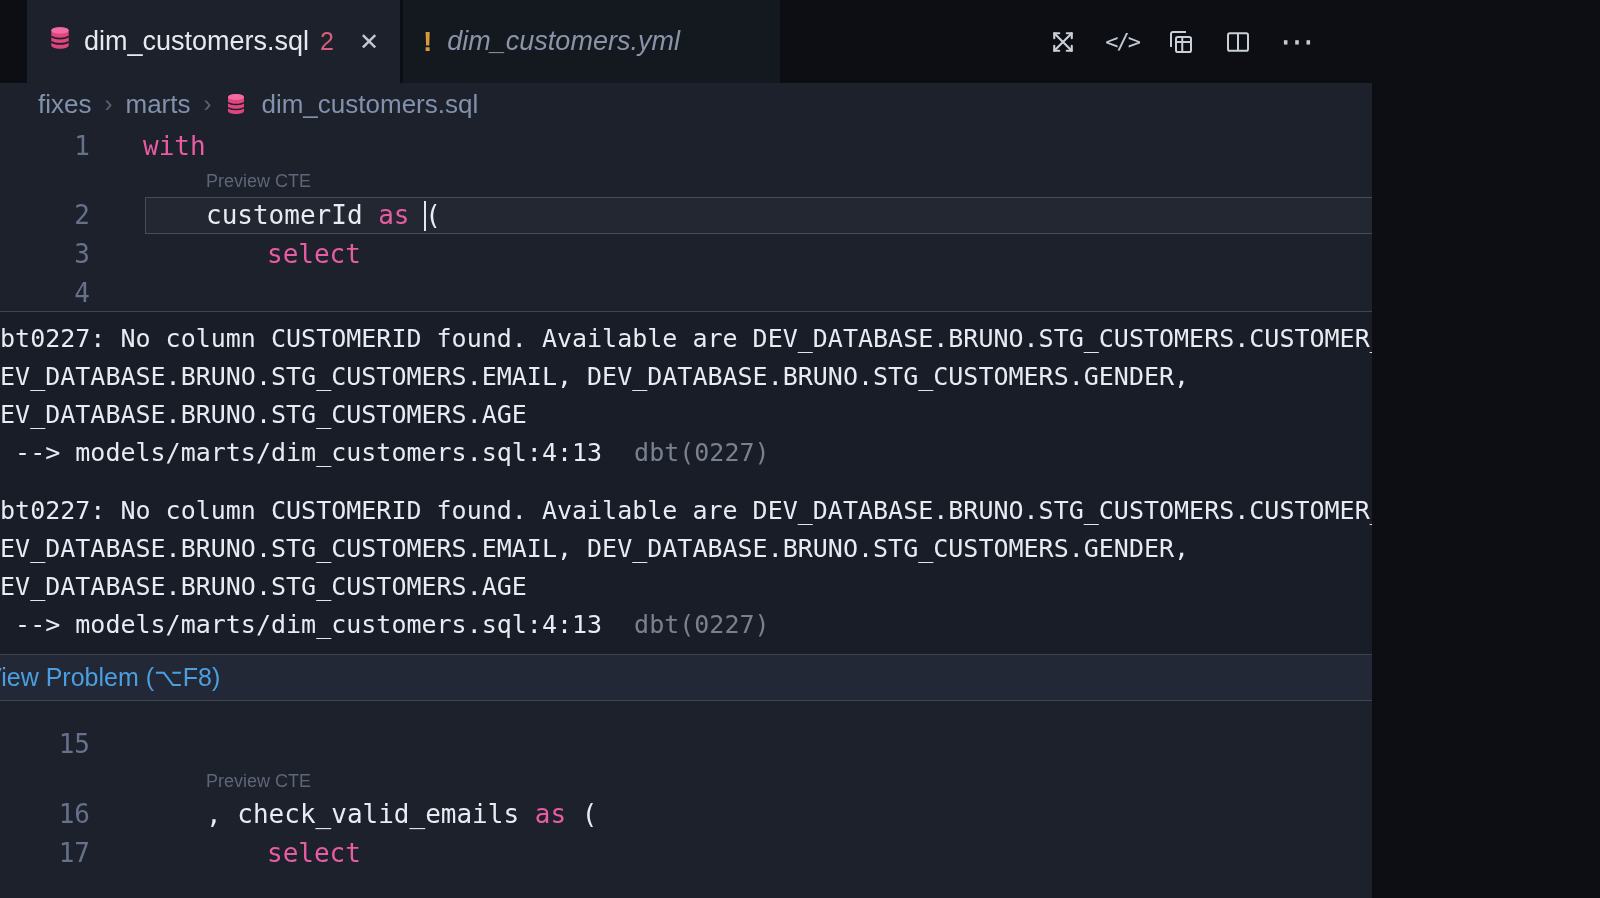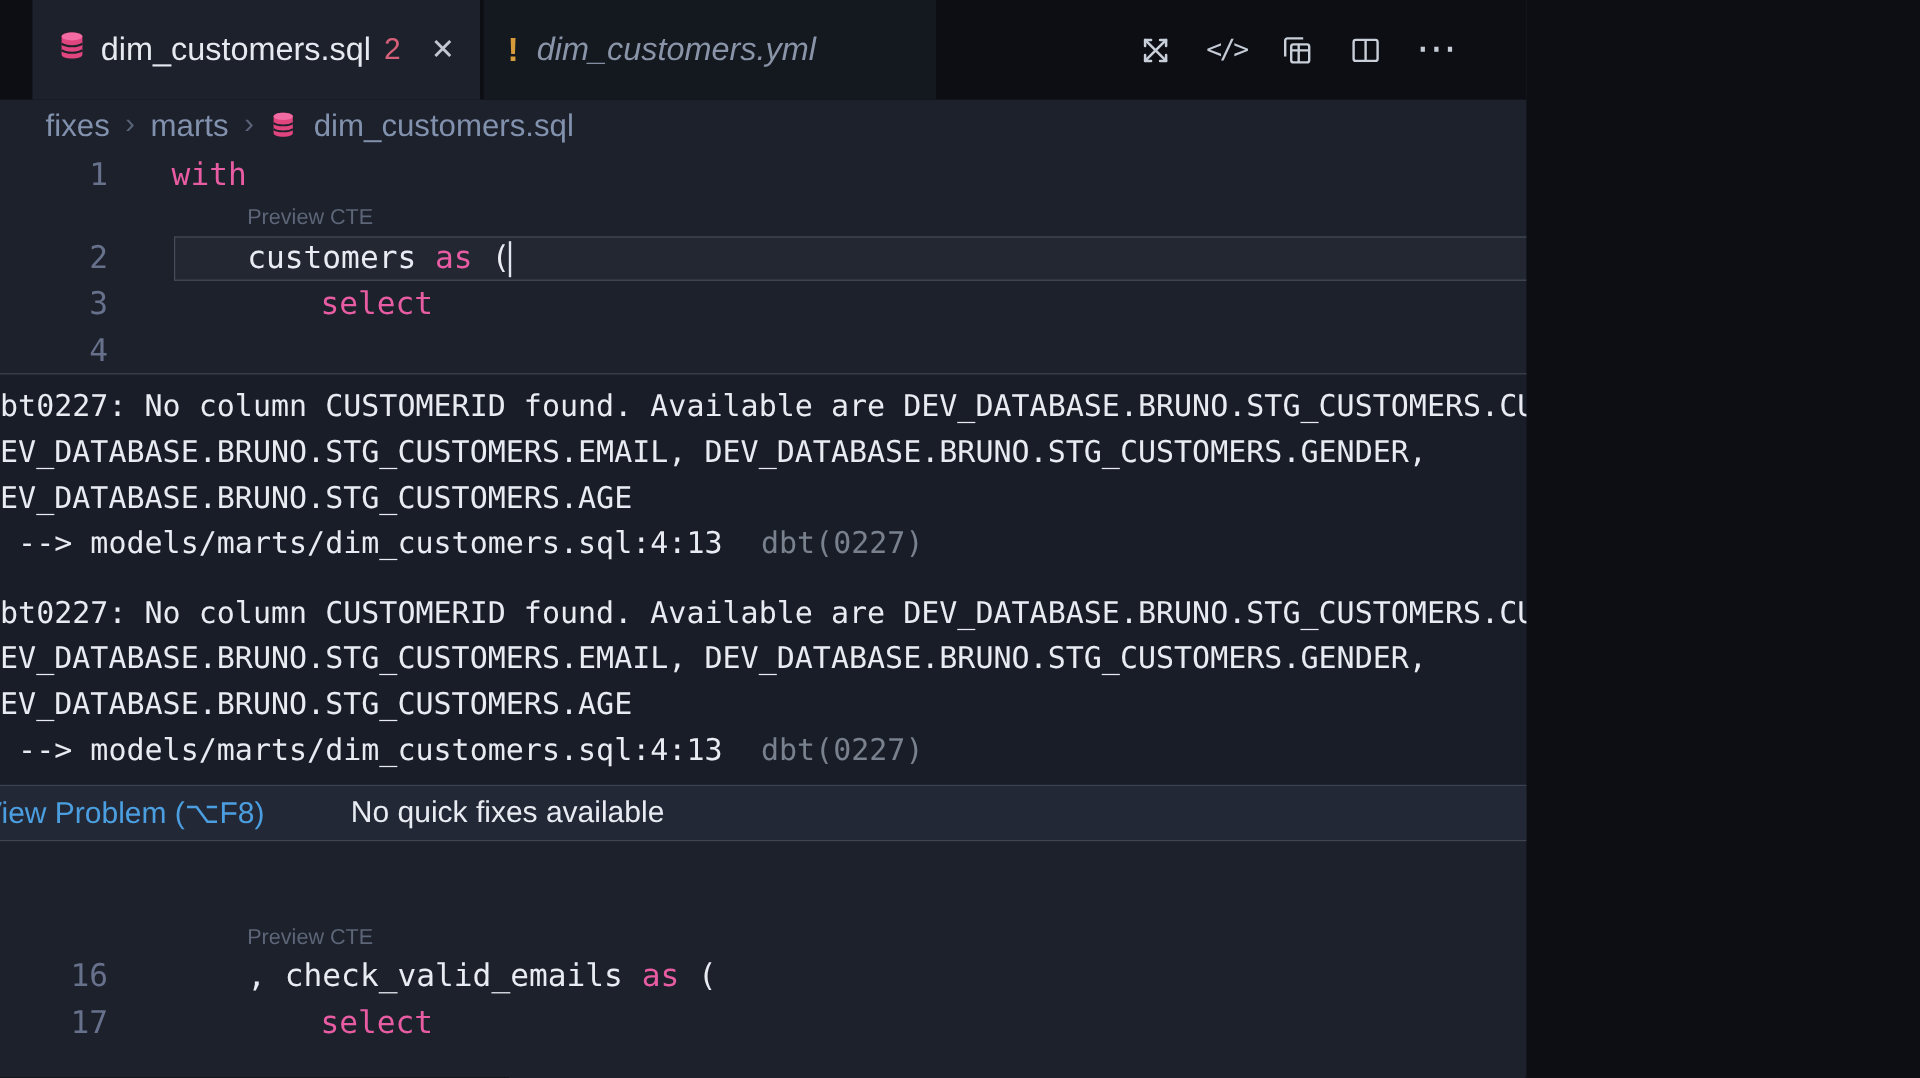"dim_customers.sql" .screen { width: 1272px -> 1372px }
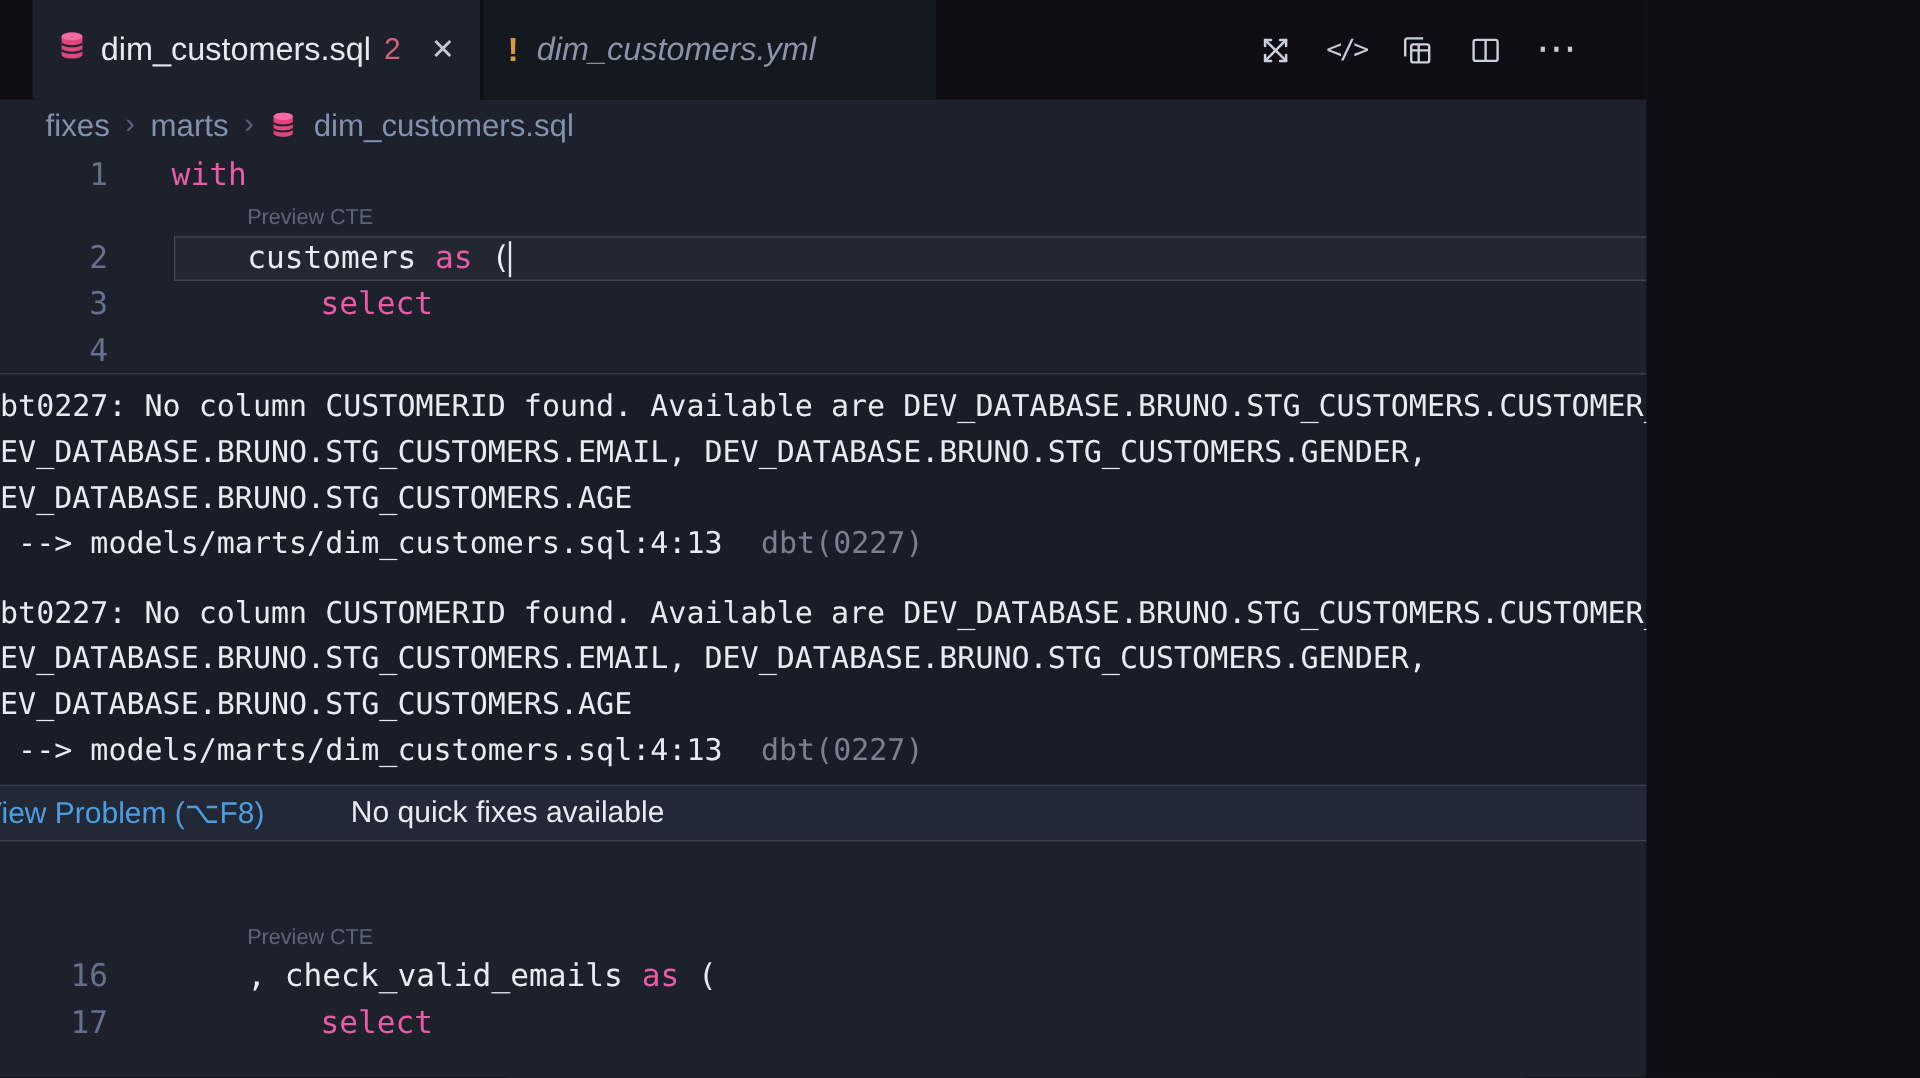"customers" span { text: customers -> customerId }
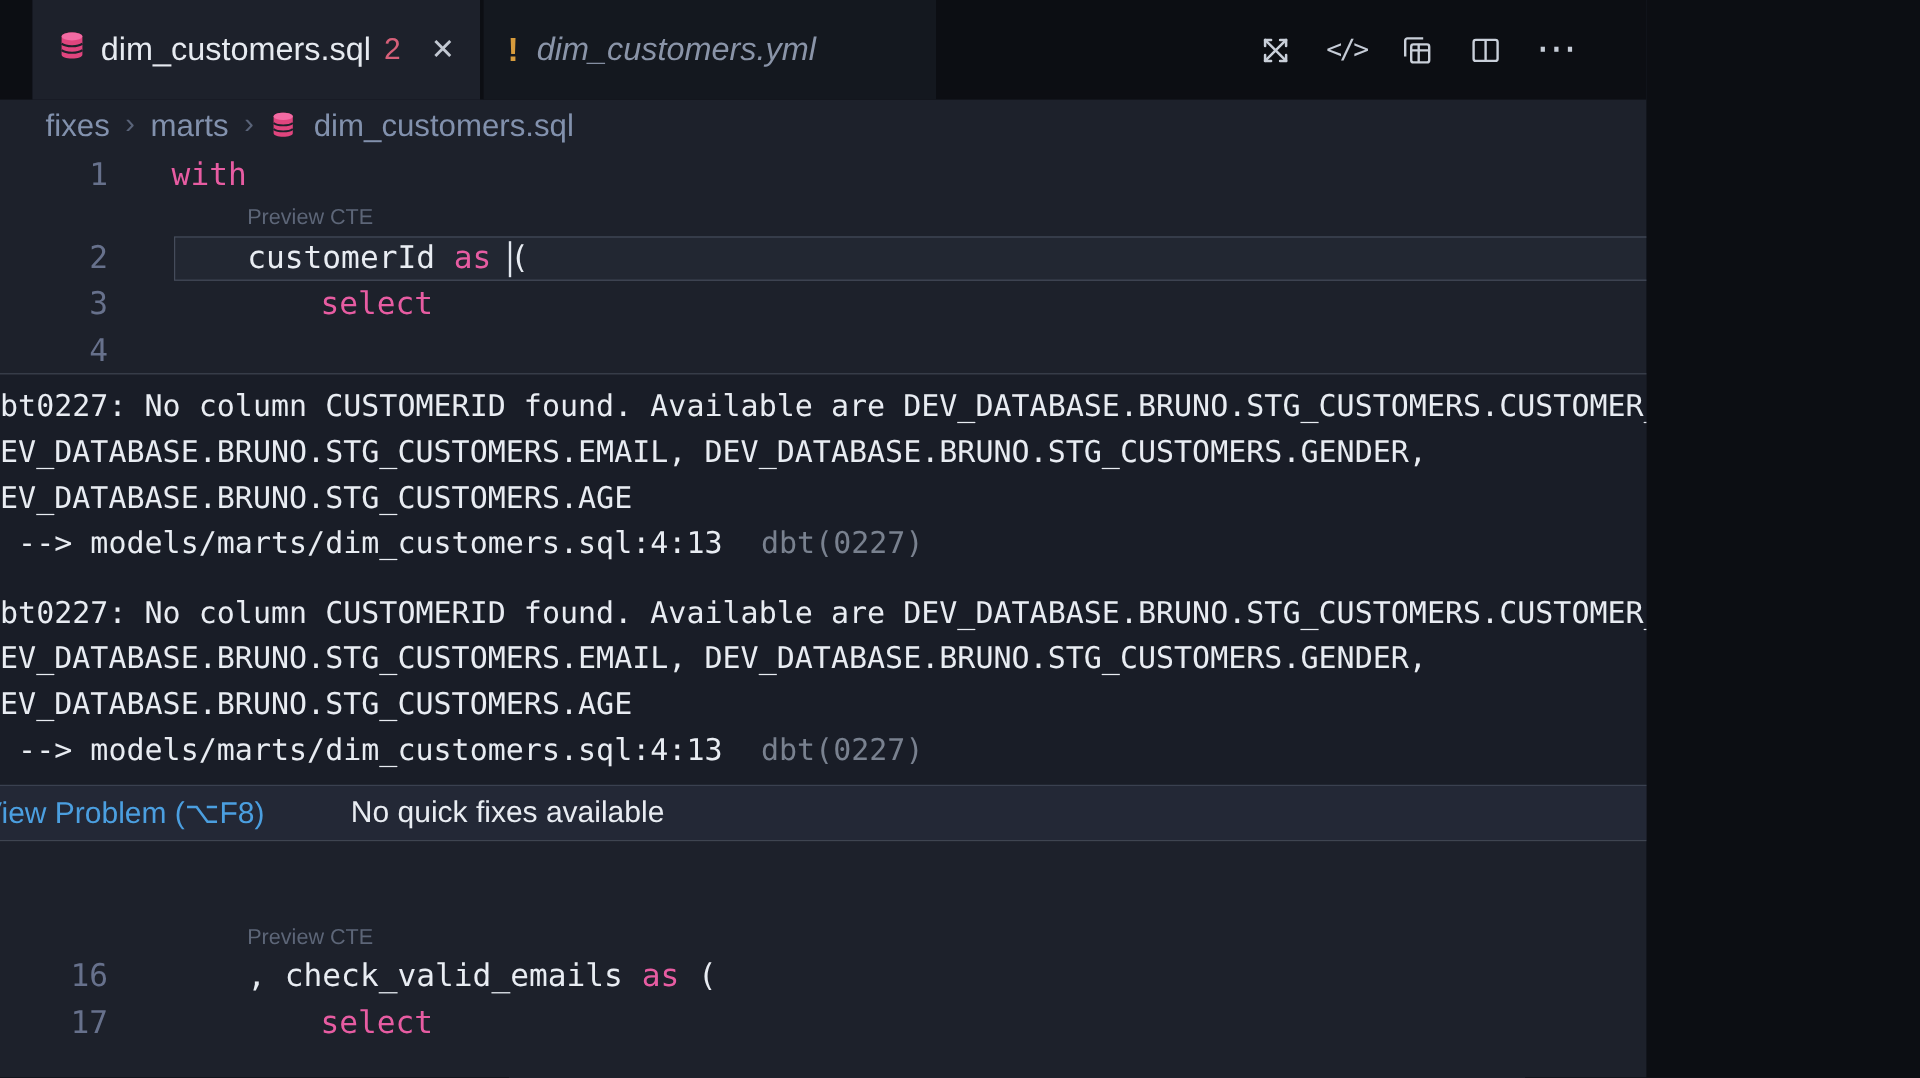"No quick fixes available" span.no-fix { html: <span>No quick fixes available</span> -> none }
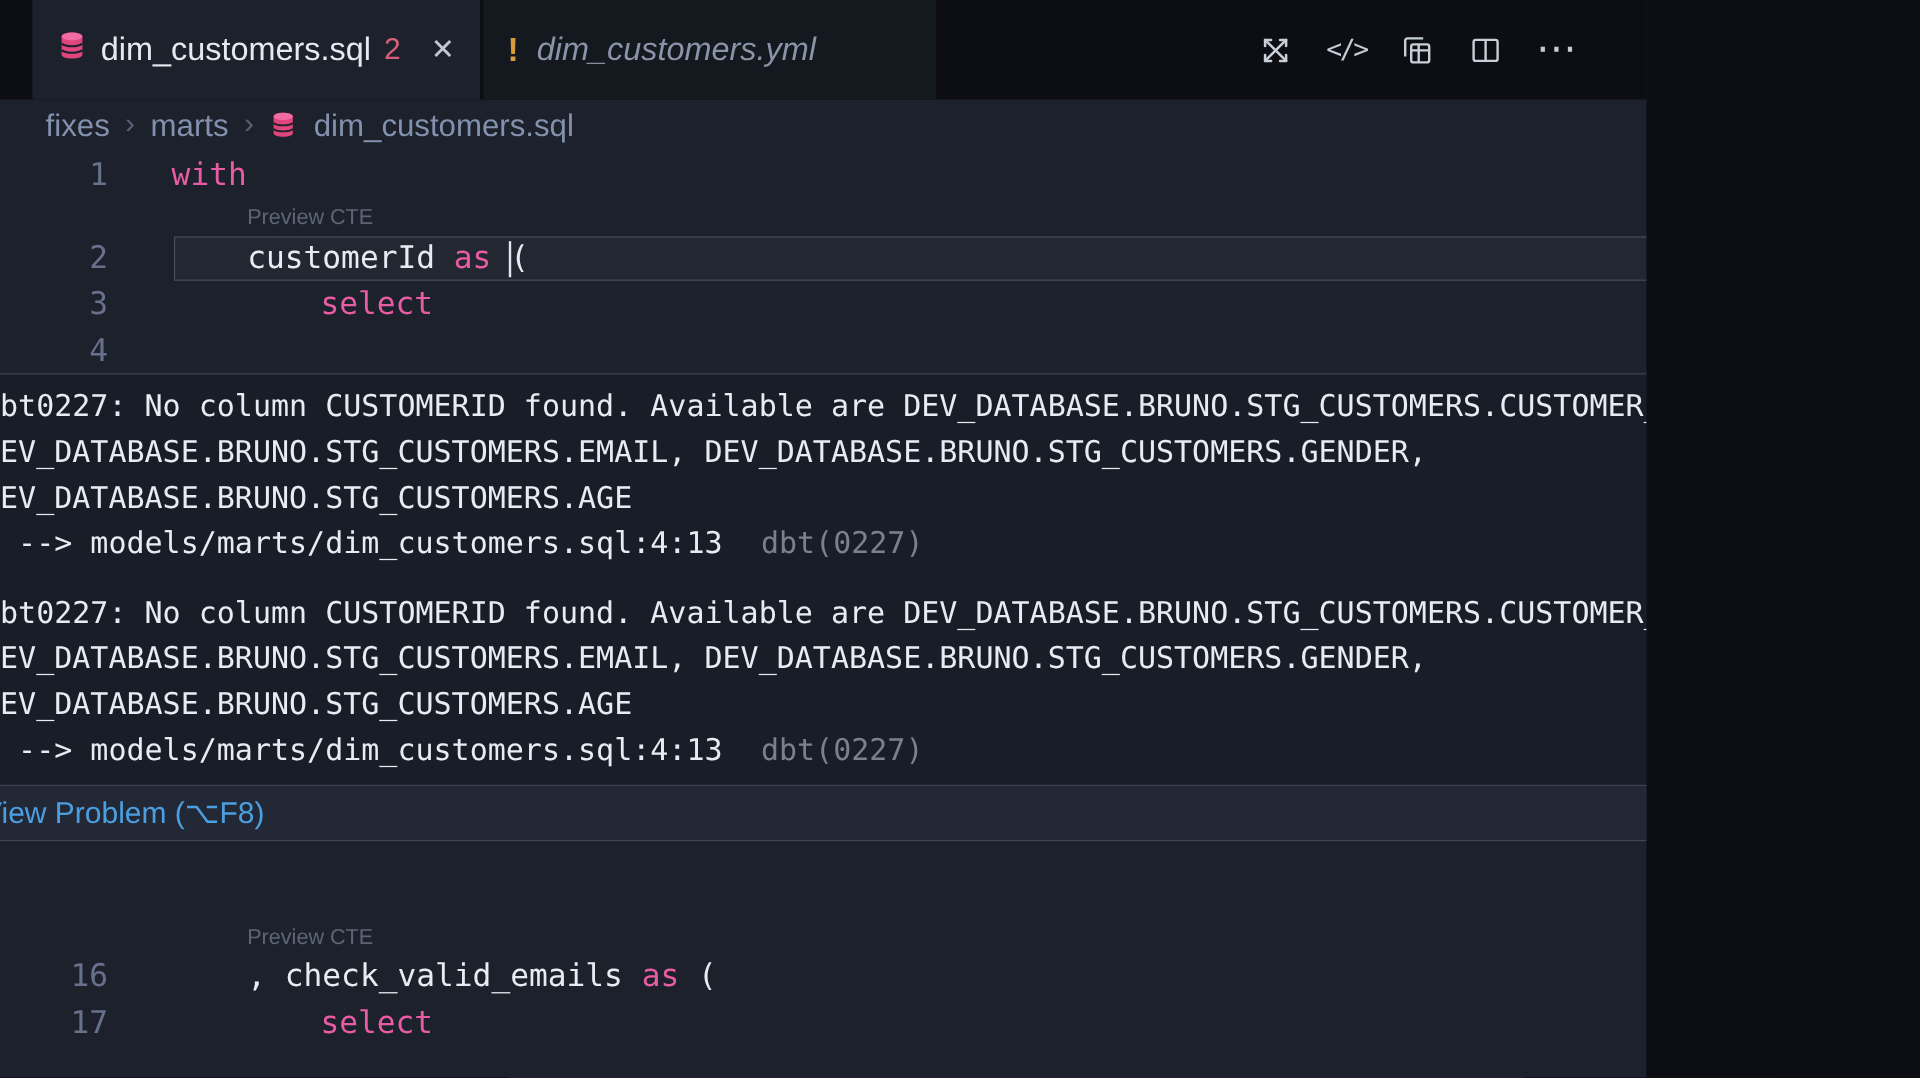"15" div.row { html: none -> <div> <span>15</span> </div> }
